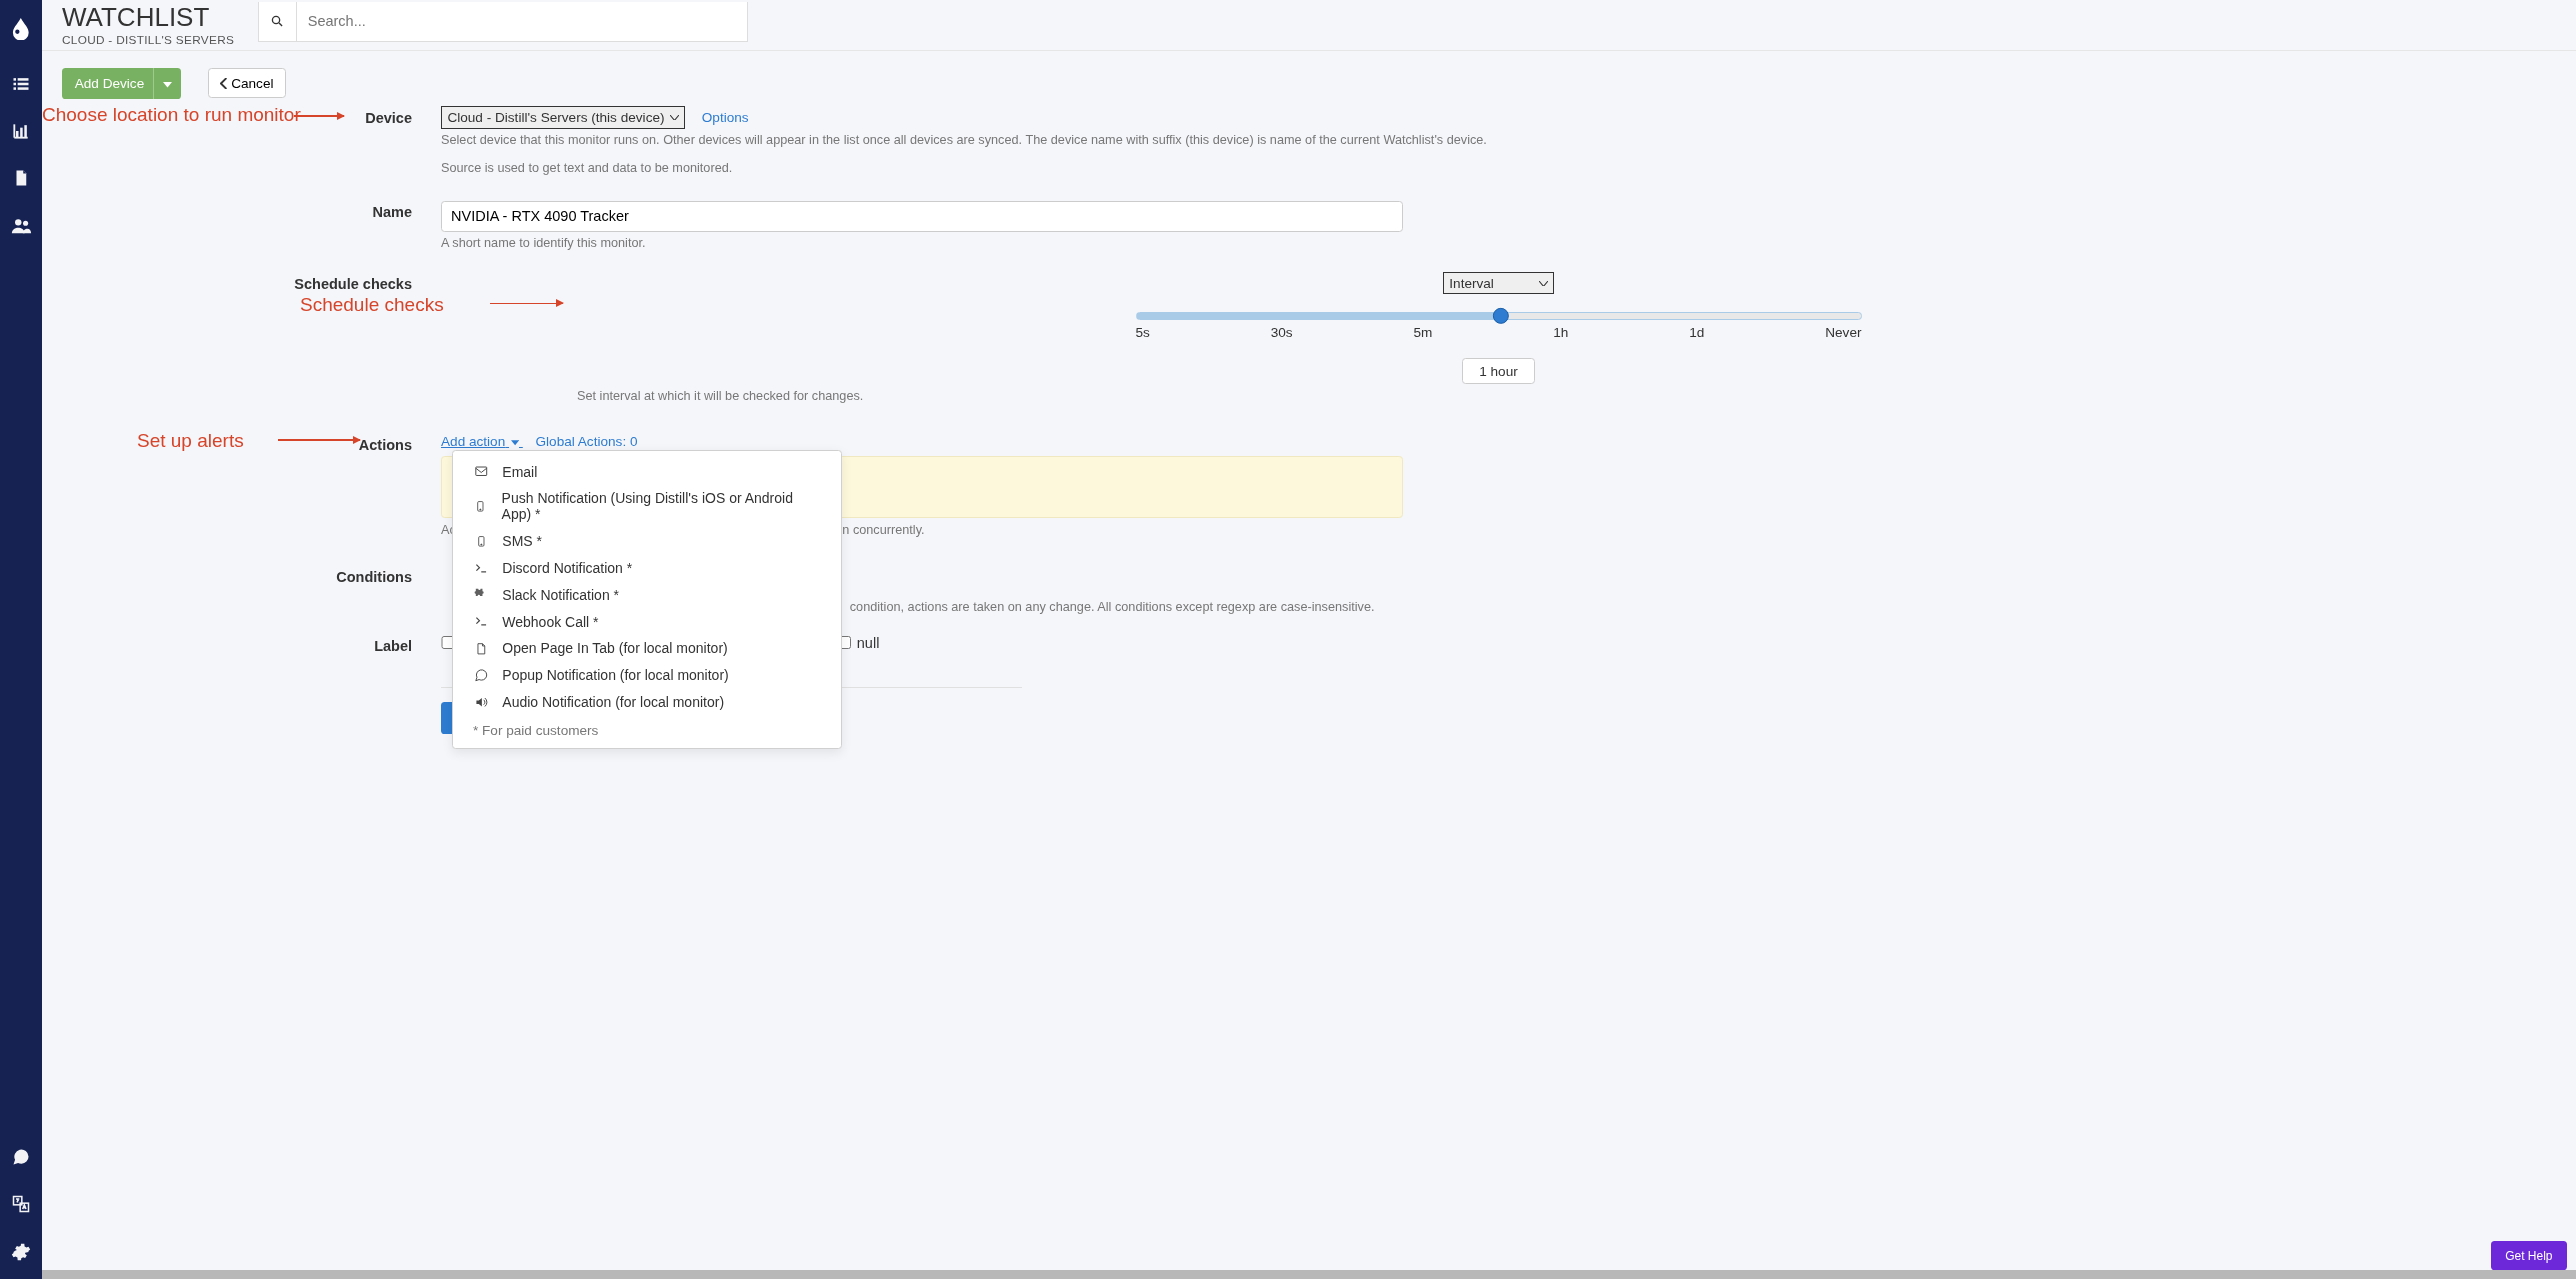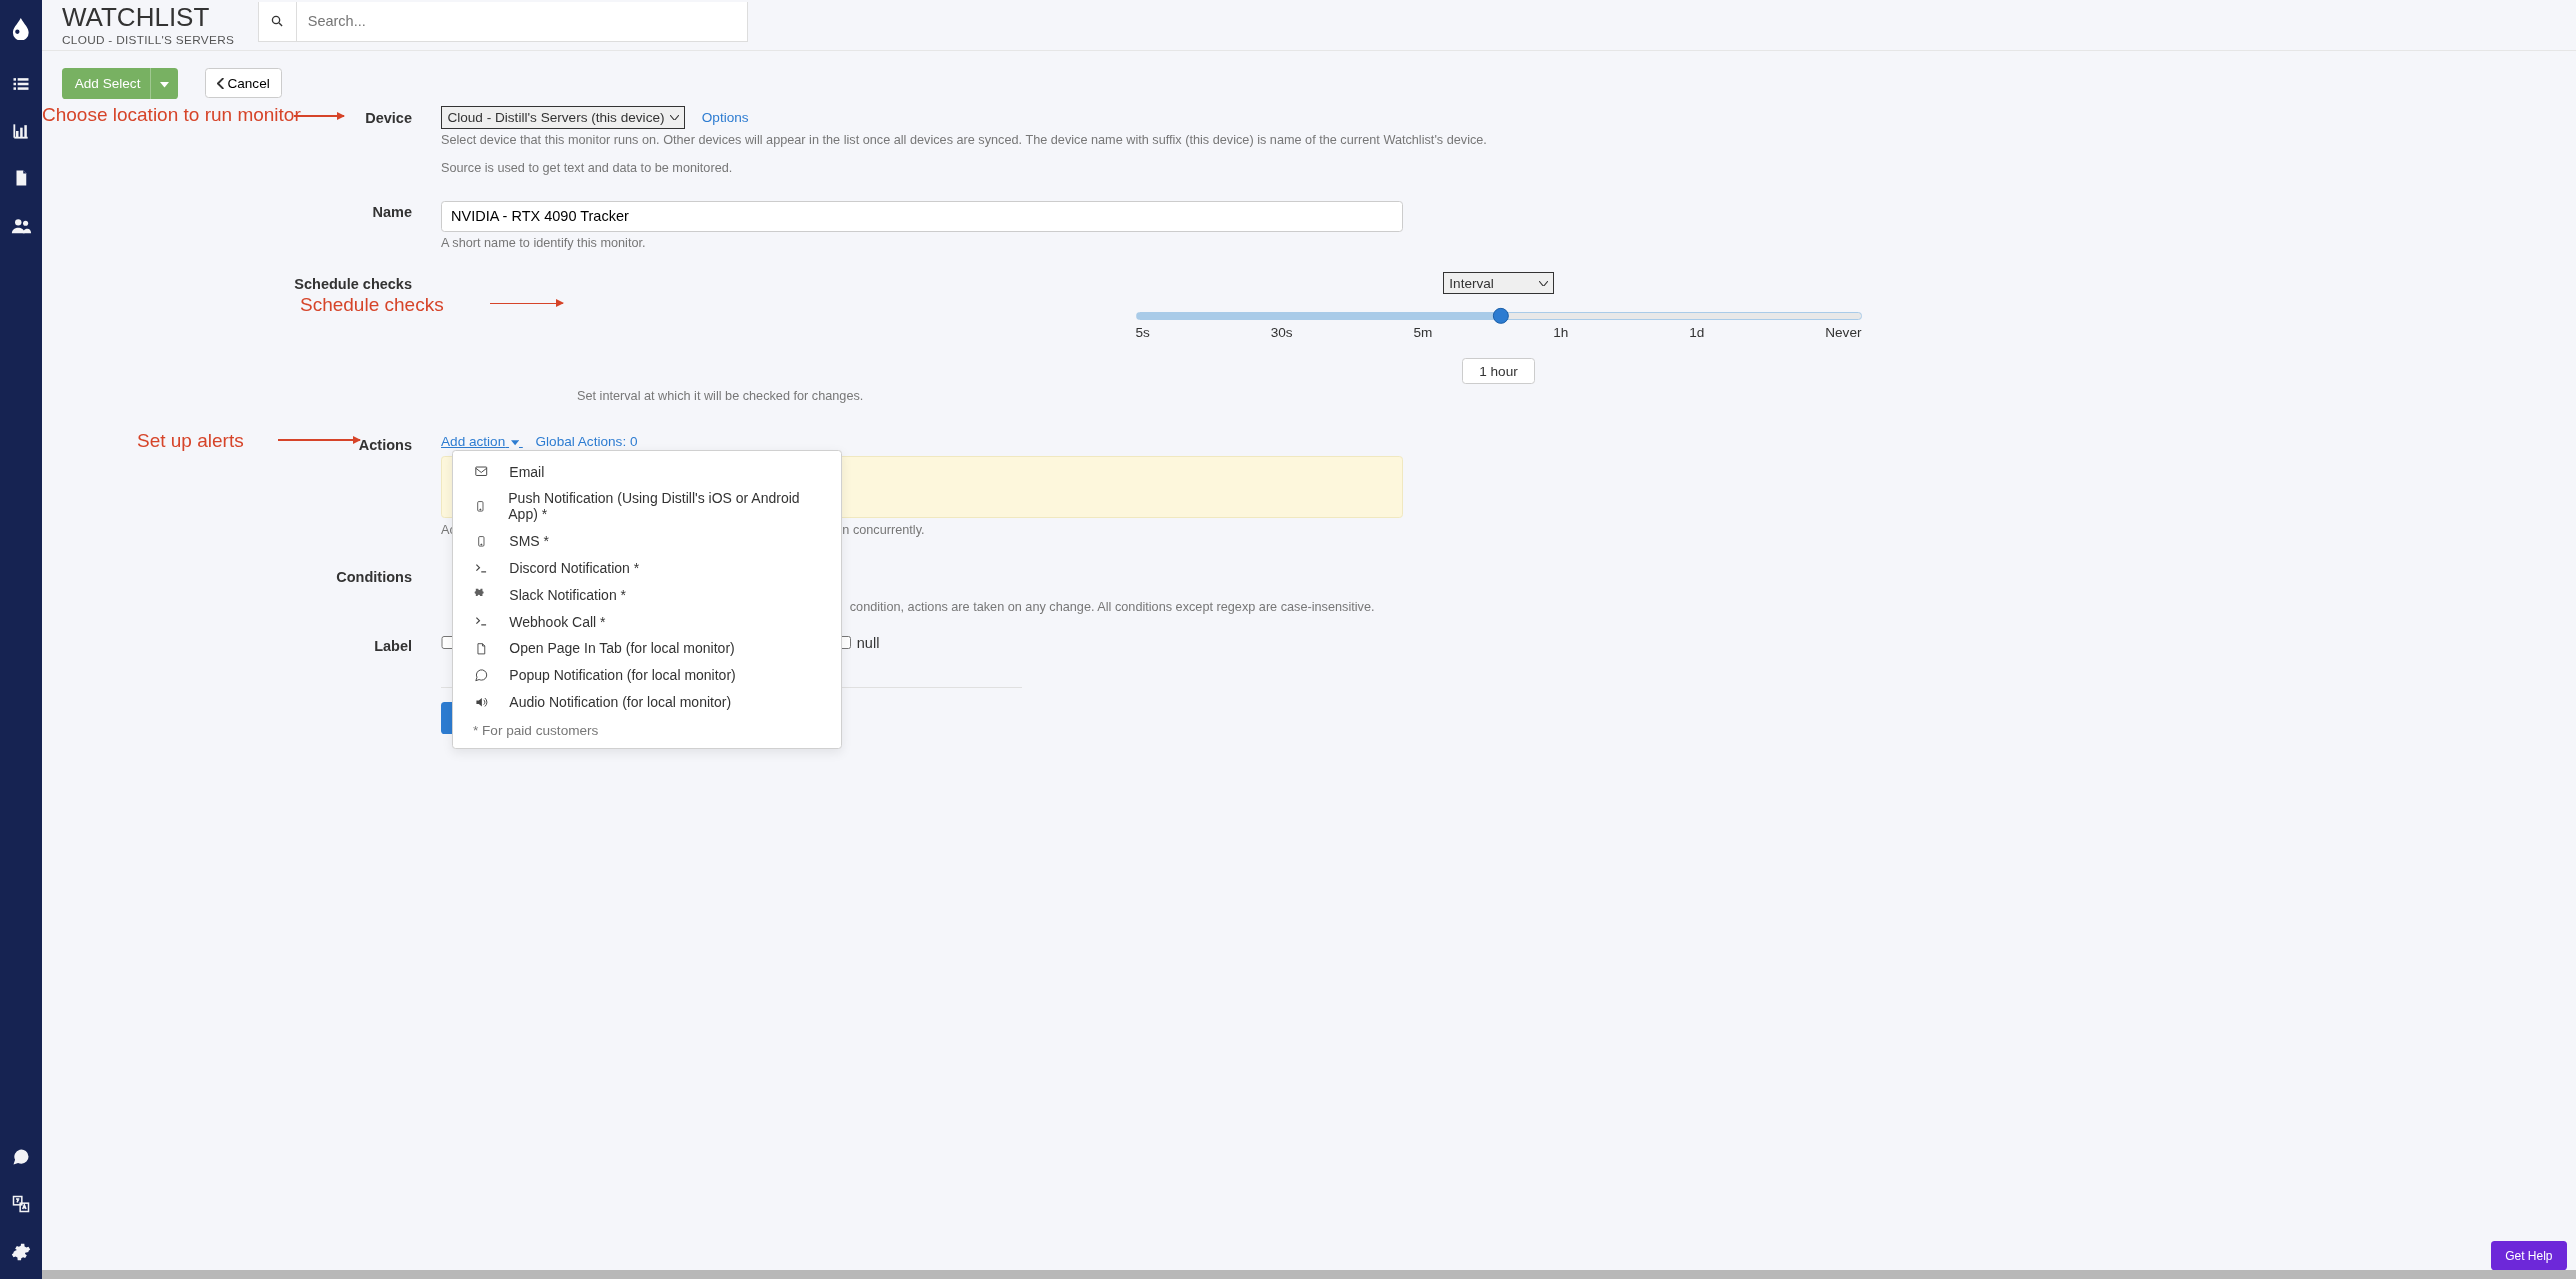"Add Select" button.btn-add { text: Select -> Device }
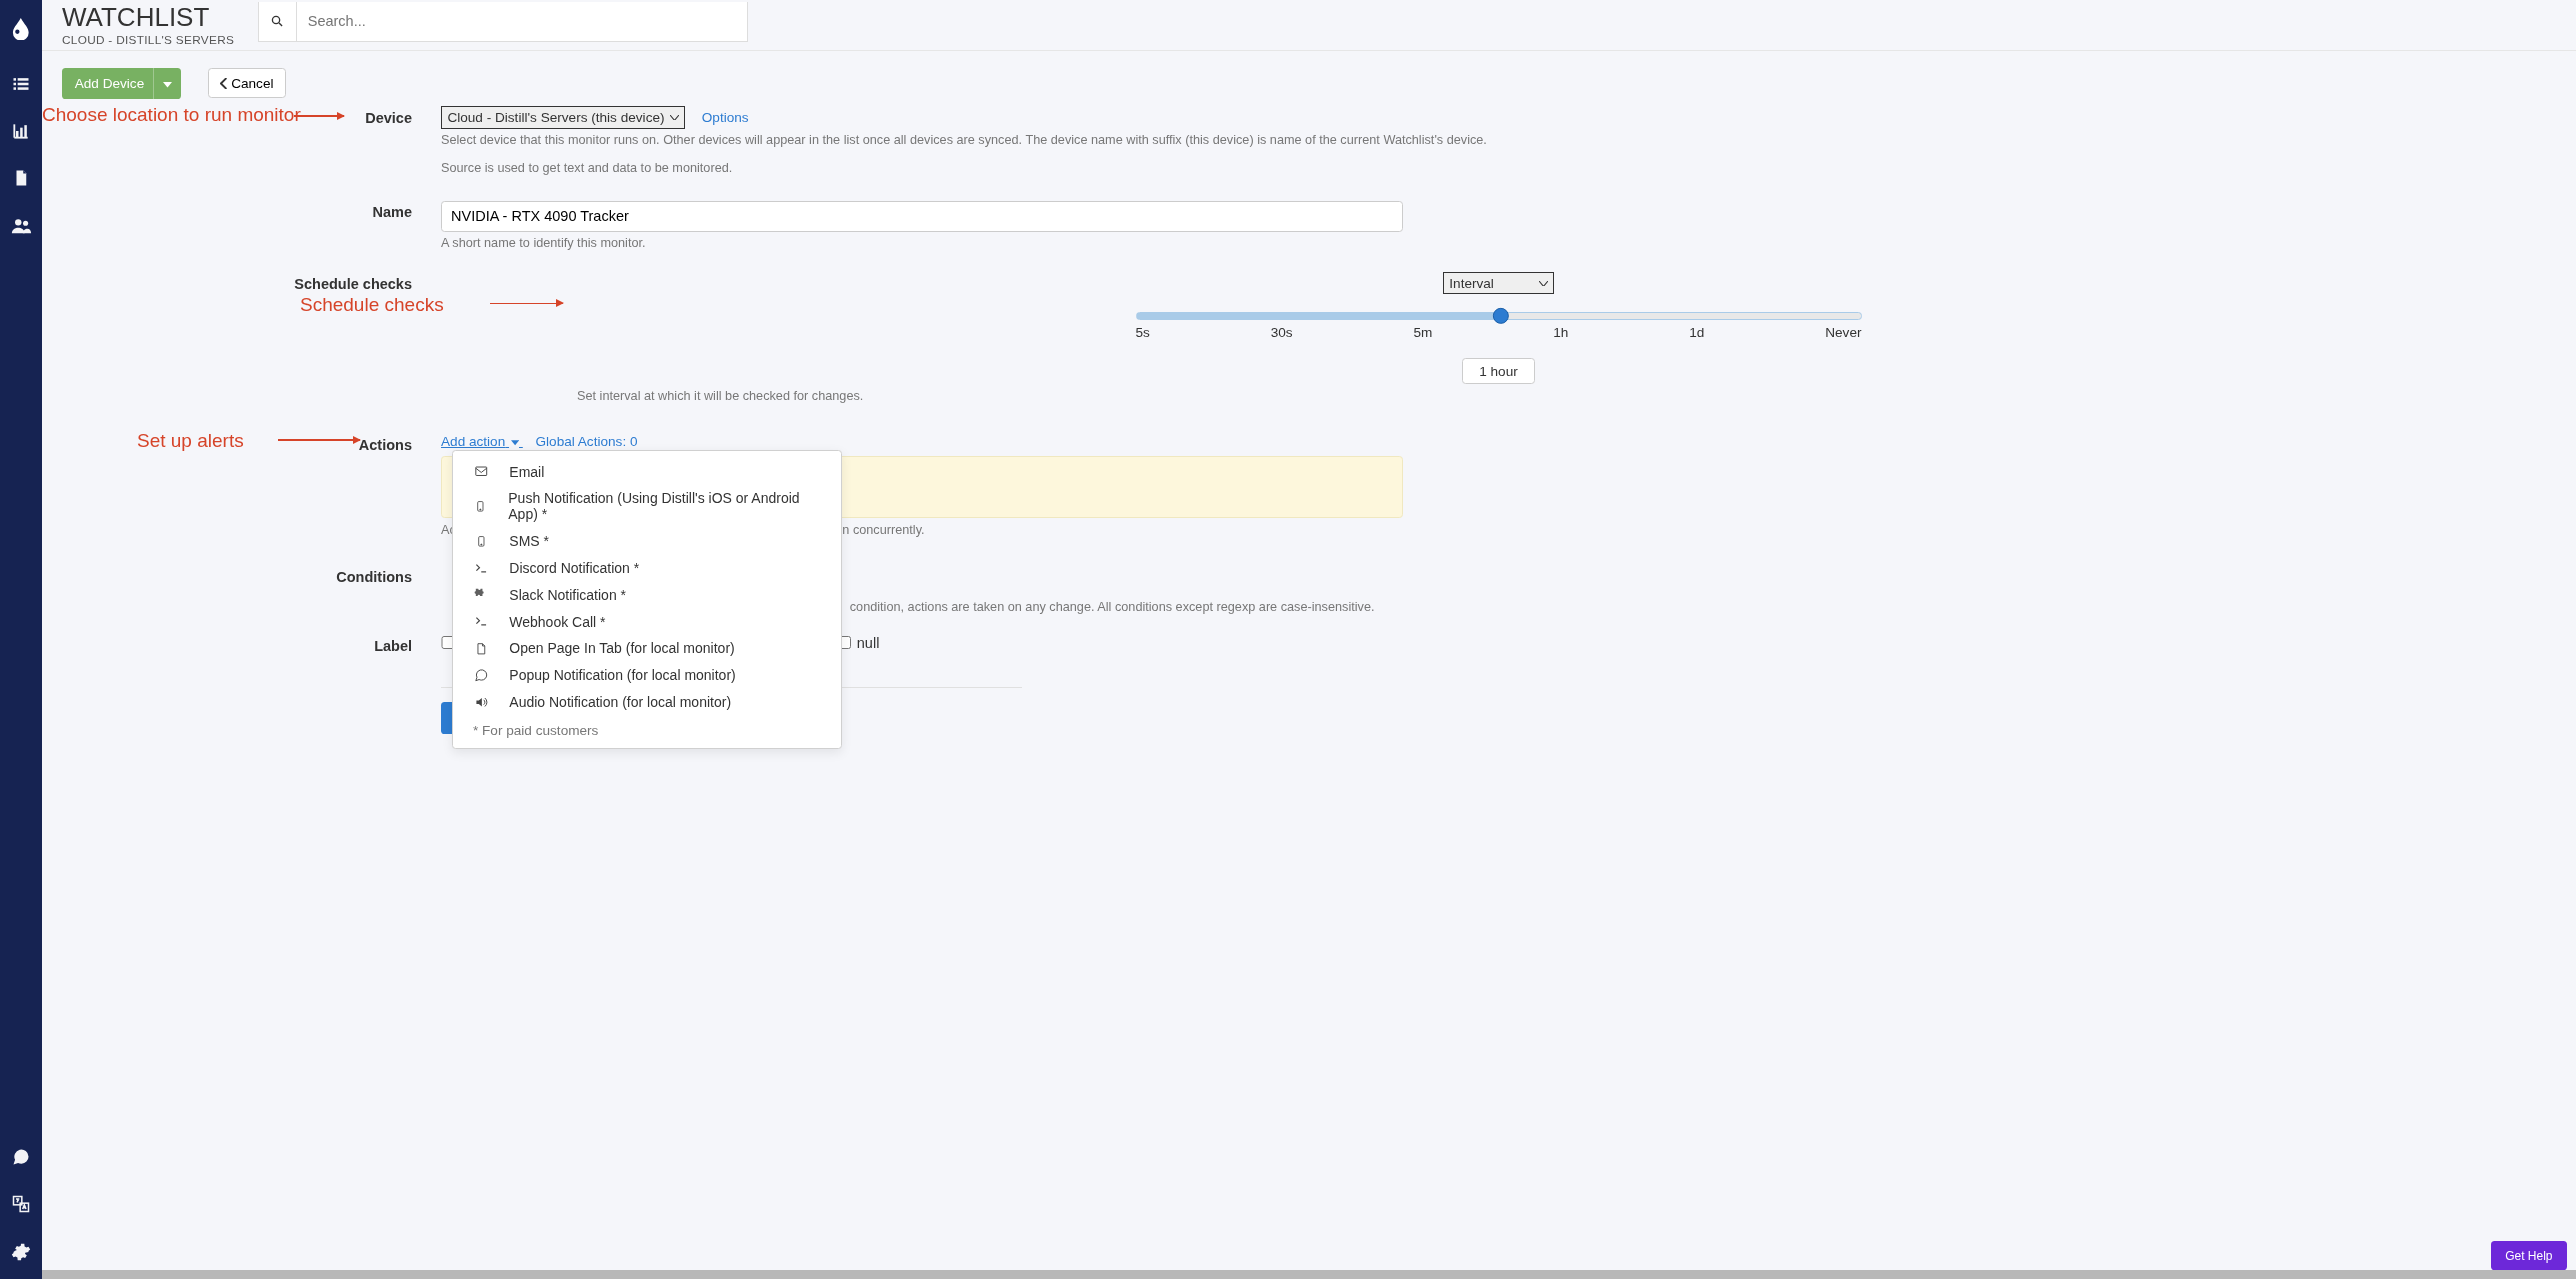"Email" .dropdown-item { gap: 20px -> 13px }
